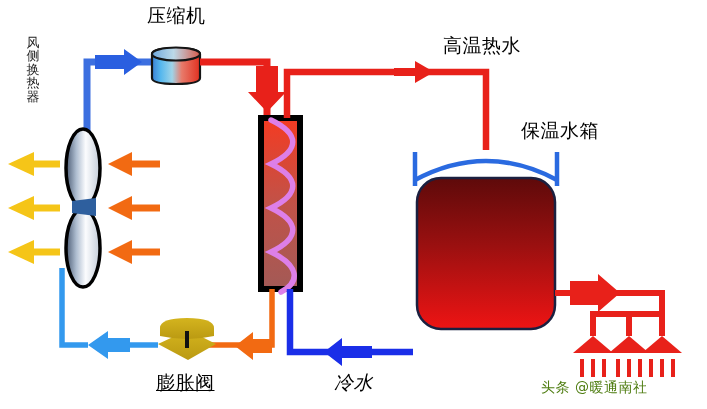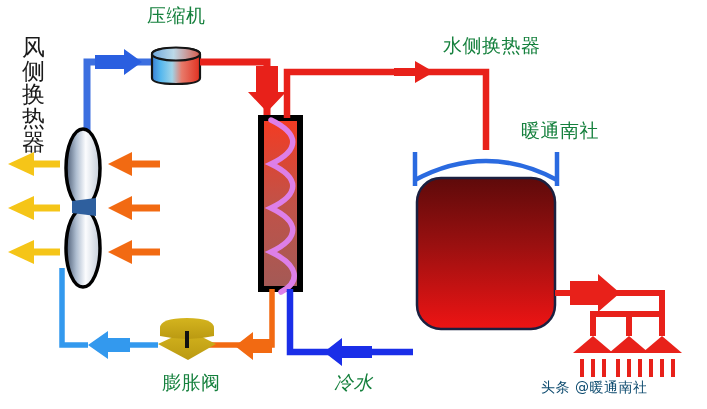"压缩机" .lbl { color: #15803d -> #000000 }
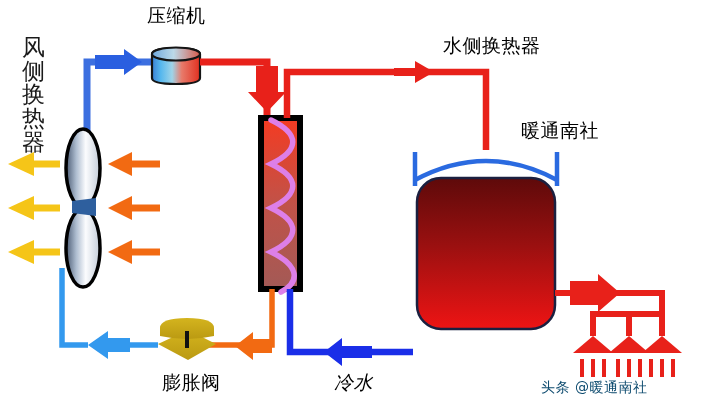"风侧换热器" .lbl-vert { font-size: 23px -> 13px }
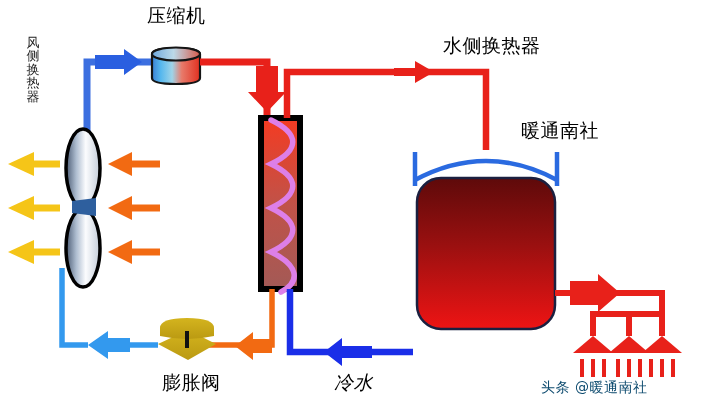"水侧换热器" div.lbl { text: 水侧换热器 -> 高温热水 }
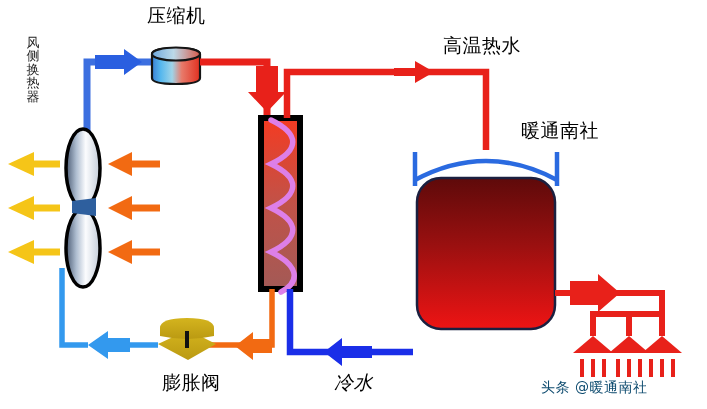"暖通南社" div.lbl { text: 暖通南社 -> 保温水箱 }
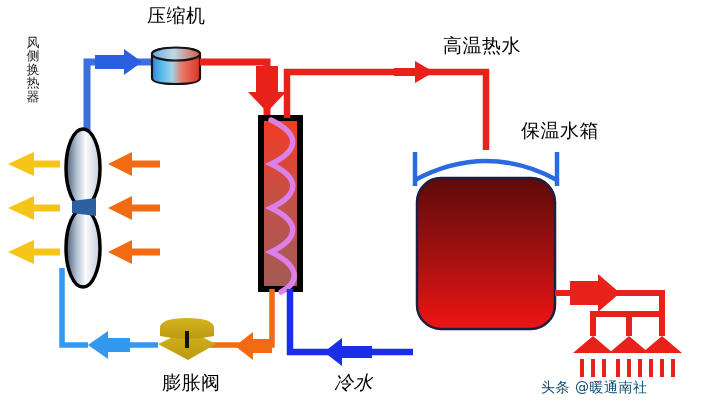"膨胀阀" #label-expansion-valve { left: 162px -> 156px; text-decoration: none -> underline }
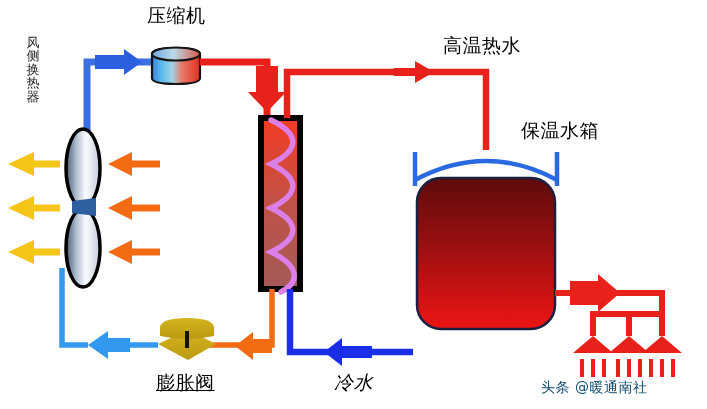"头条 @暖通南社" #watermark { color: #0c4a6e -> #4d7c0f }
